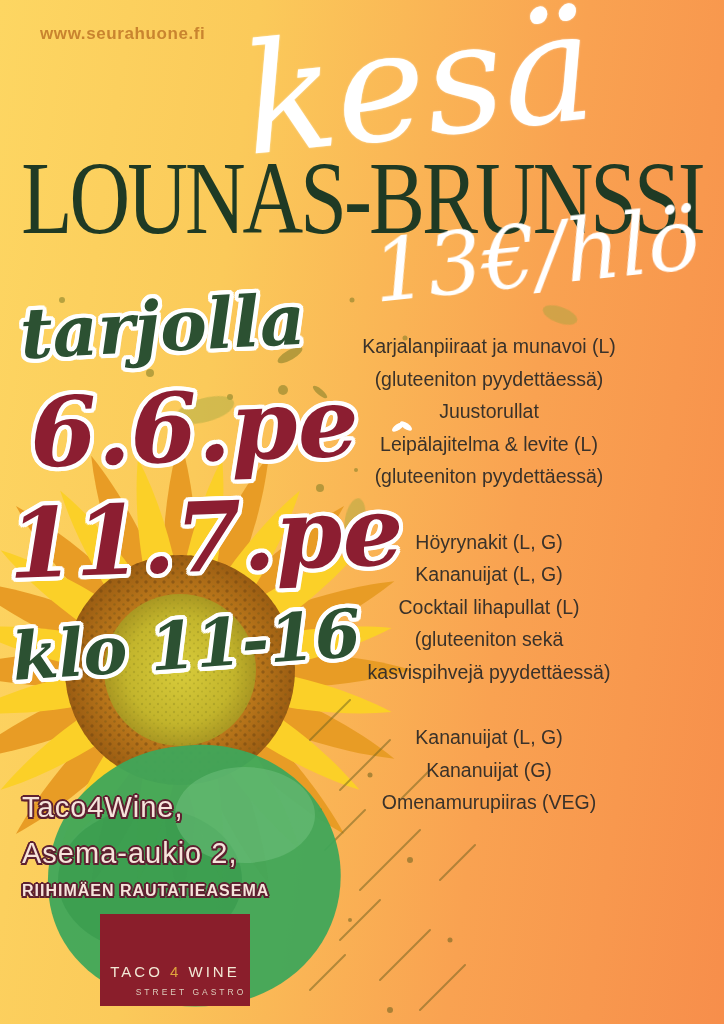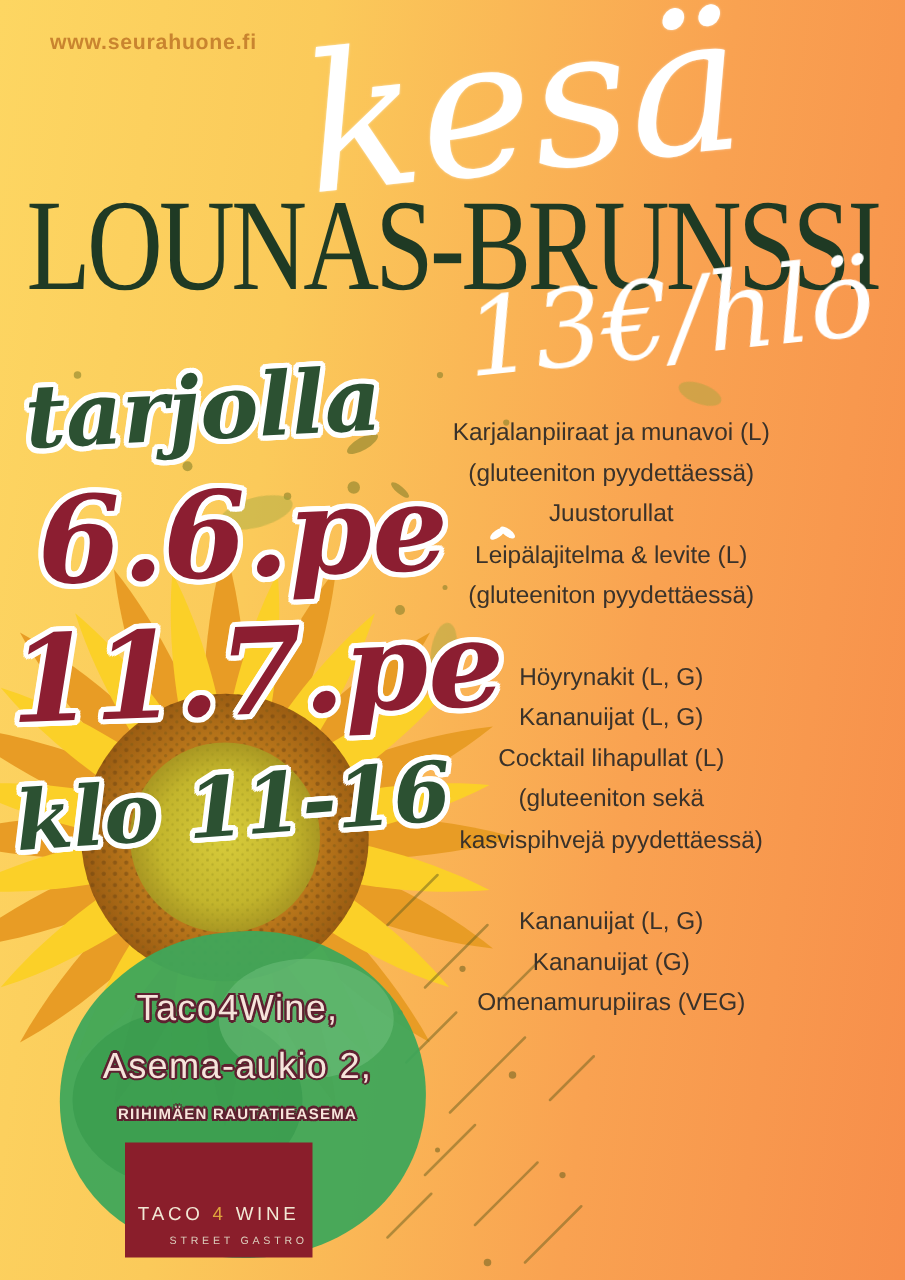"Taco4Wine," .location { text-align: center -> left }
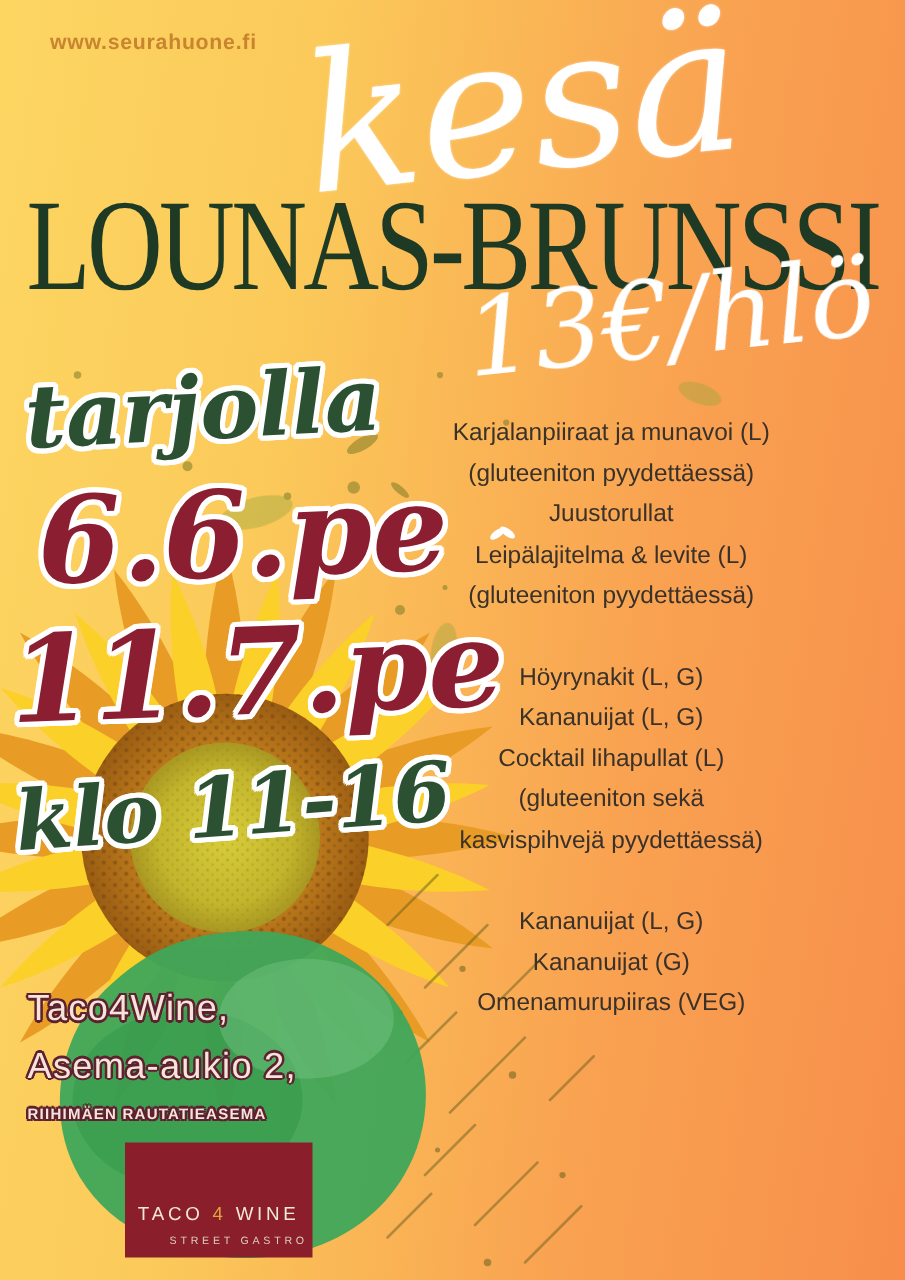"RIIHIMÄEN RAUTATIEASEMA" .loc-line-small { font-size: 12px -> 16px }
